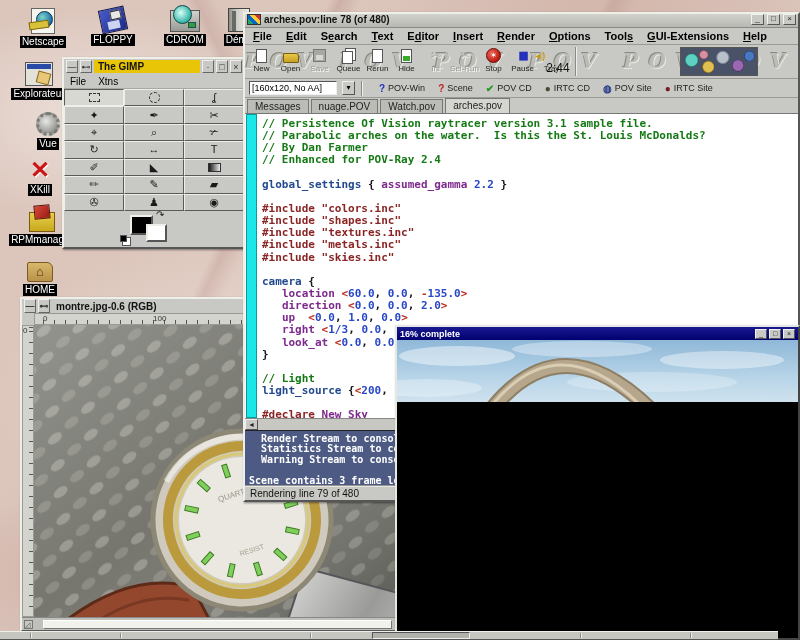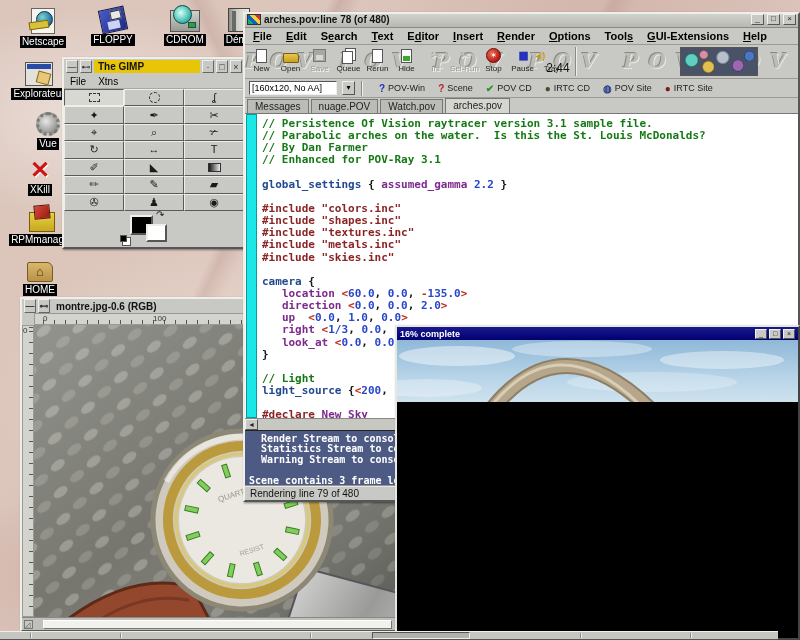"// Enhanced for POV-Ray 3.1" span.t-c { text: 3.1 -> 2.4 }
